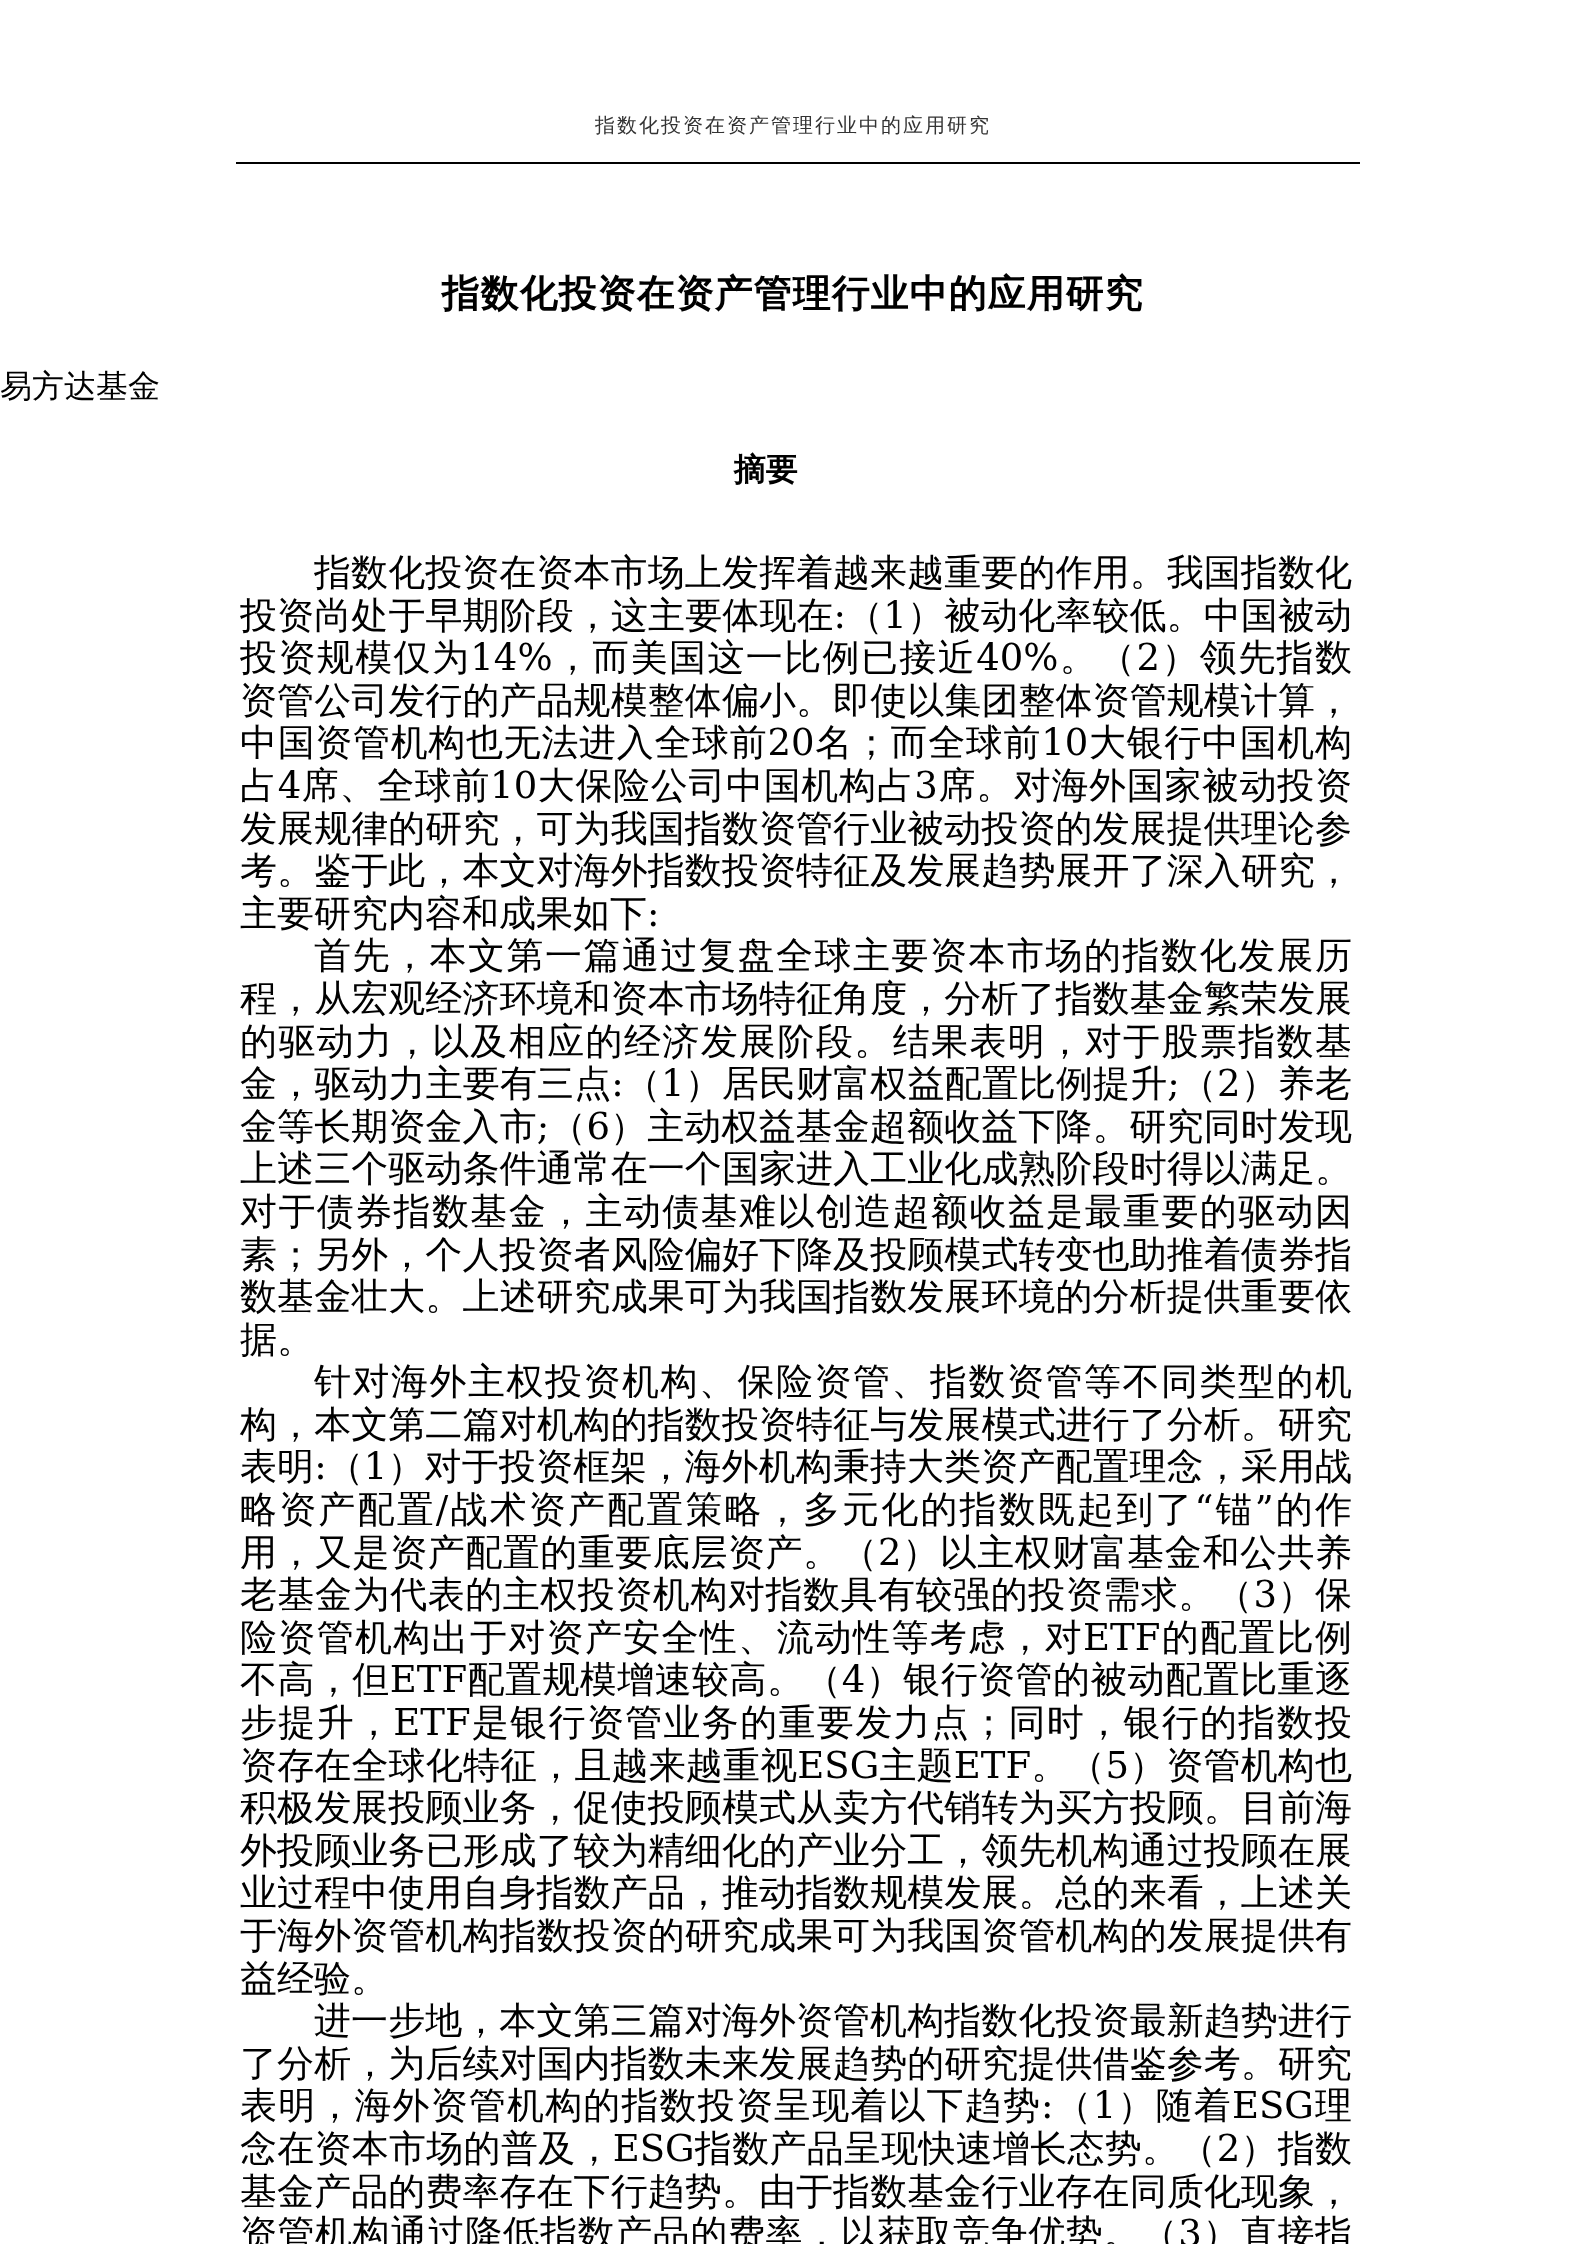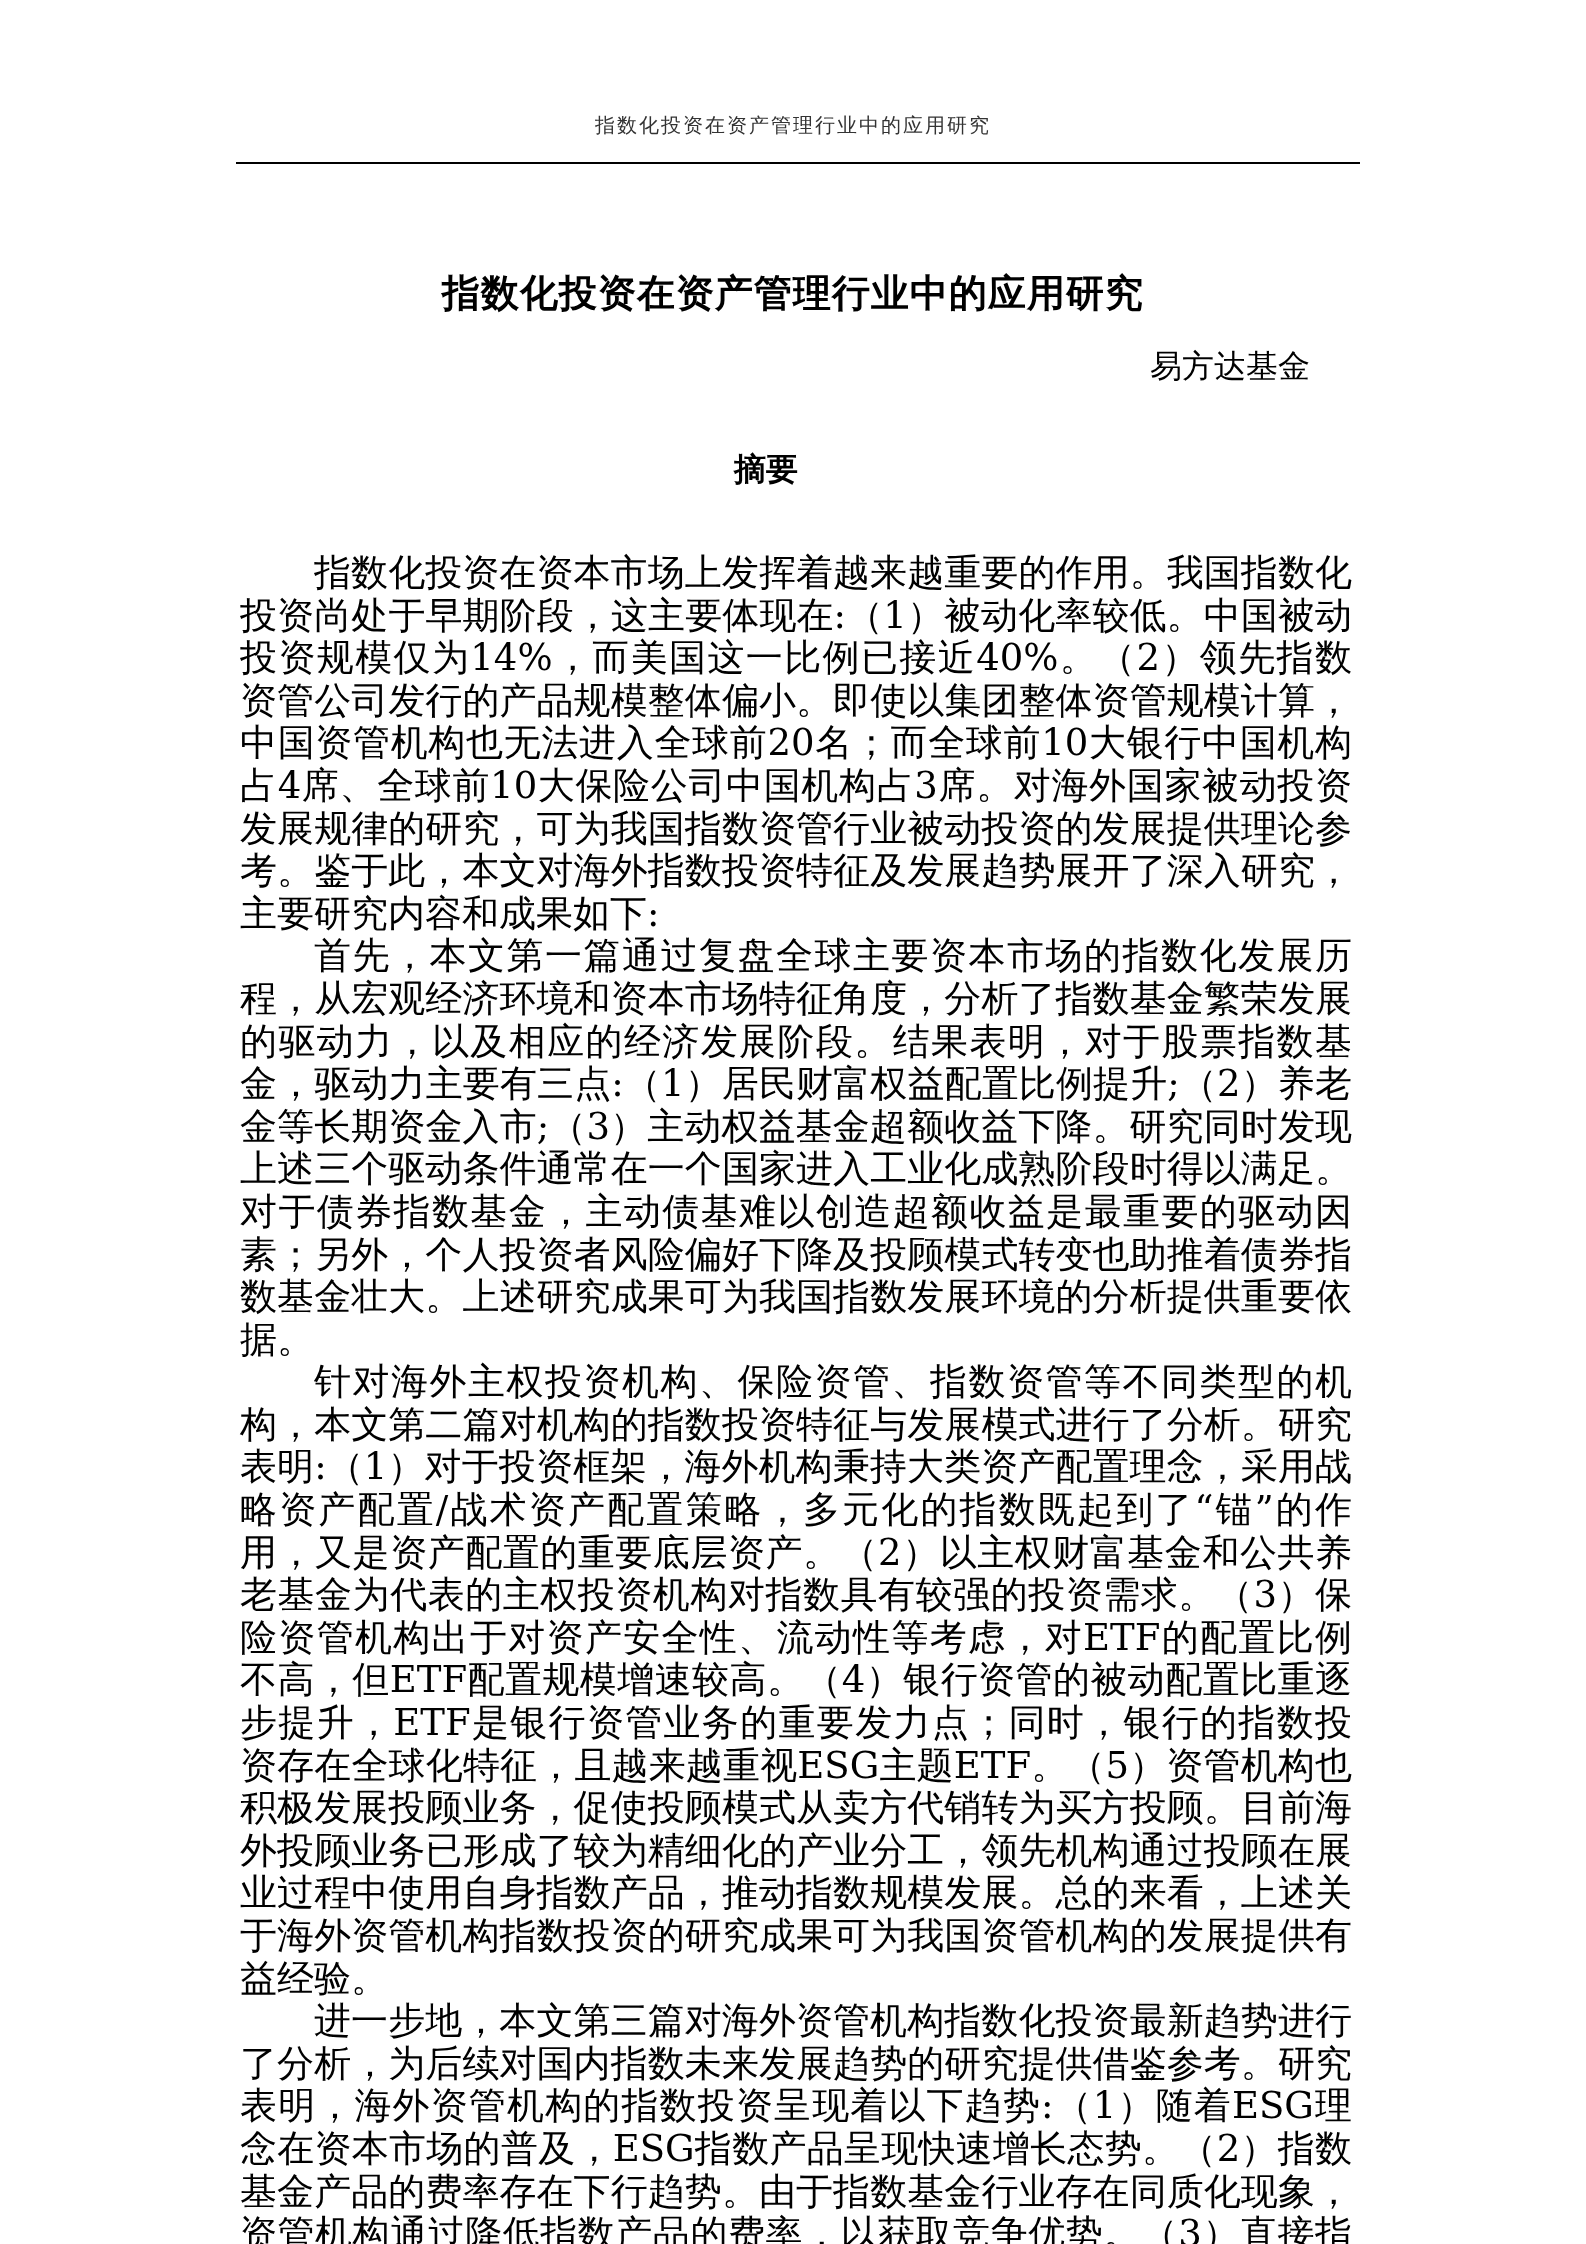"易方达基金" .author { text-align: right -> left; top: 345px -> 365px }
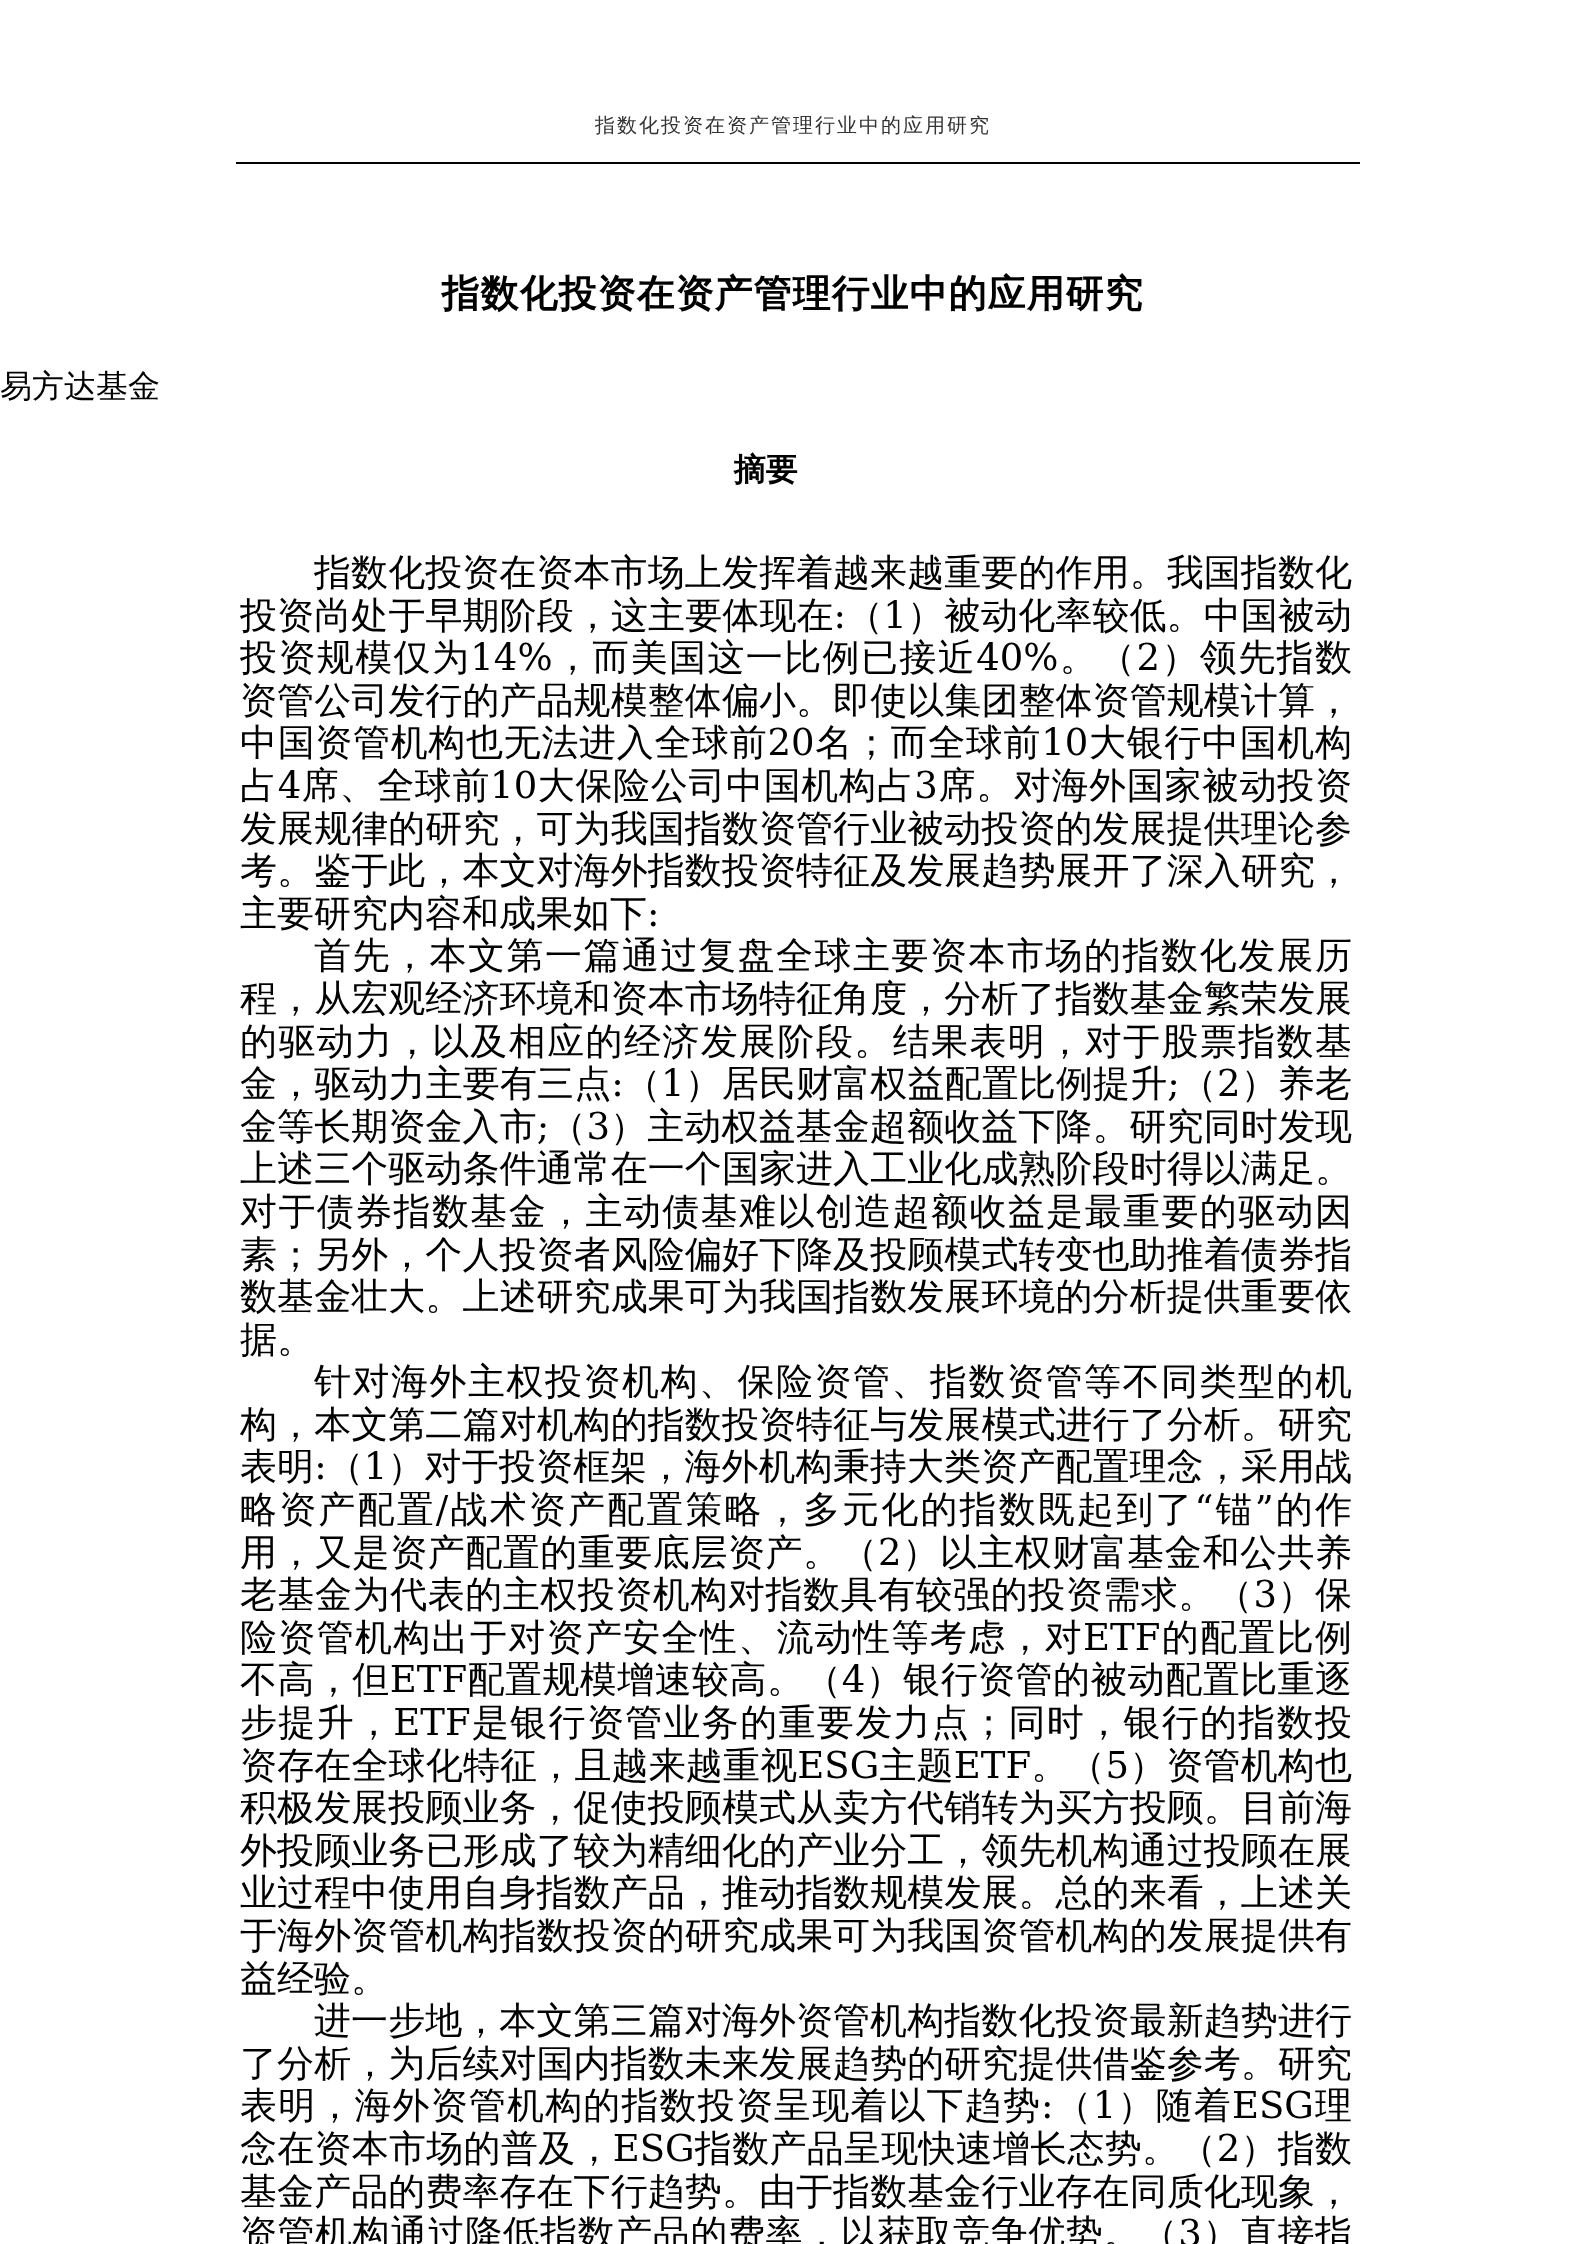"首先，本文第一篇通过复盘全球主要资本市场的指数化发展历程，从宏观经济环境和资本市" p.para { text: 3 -> 6 }
